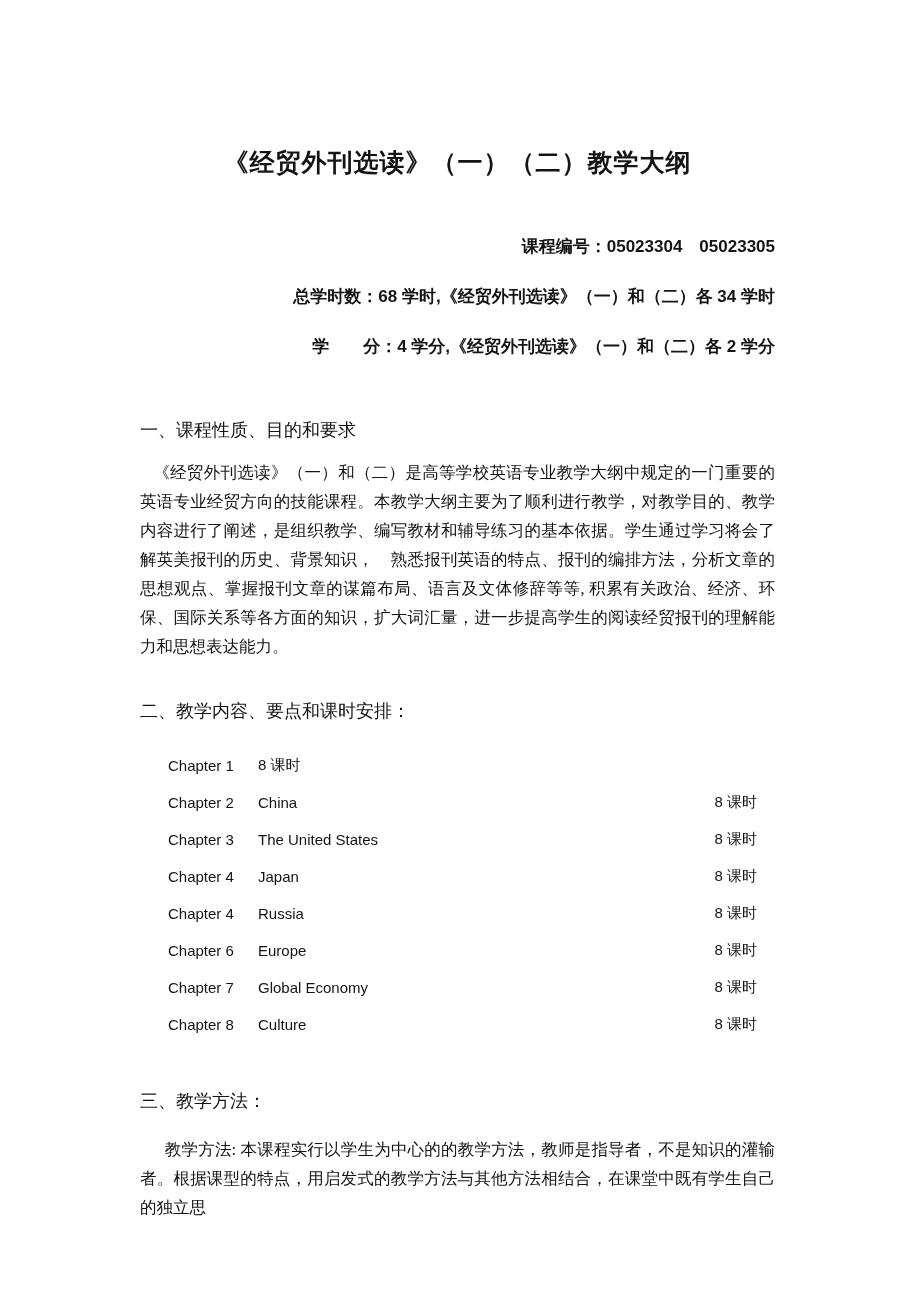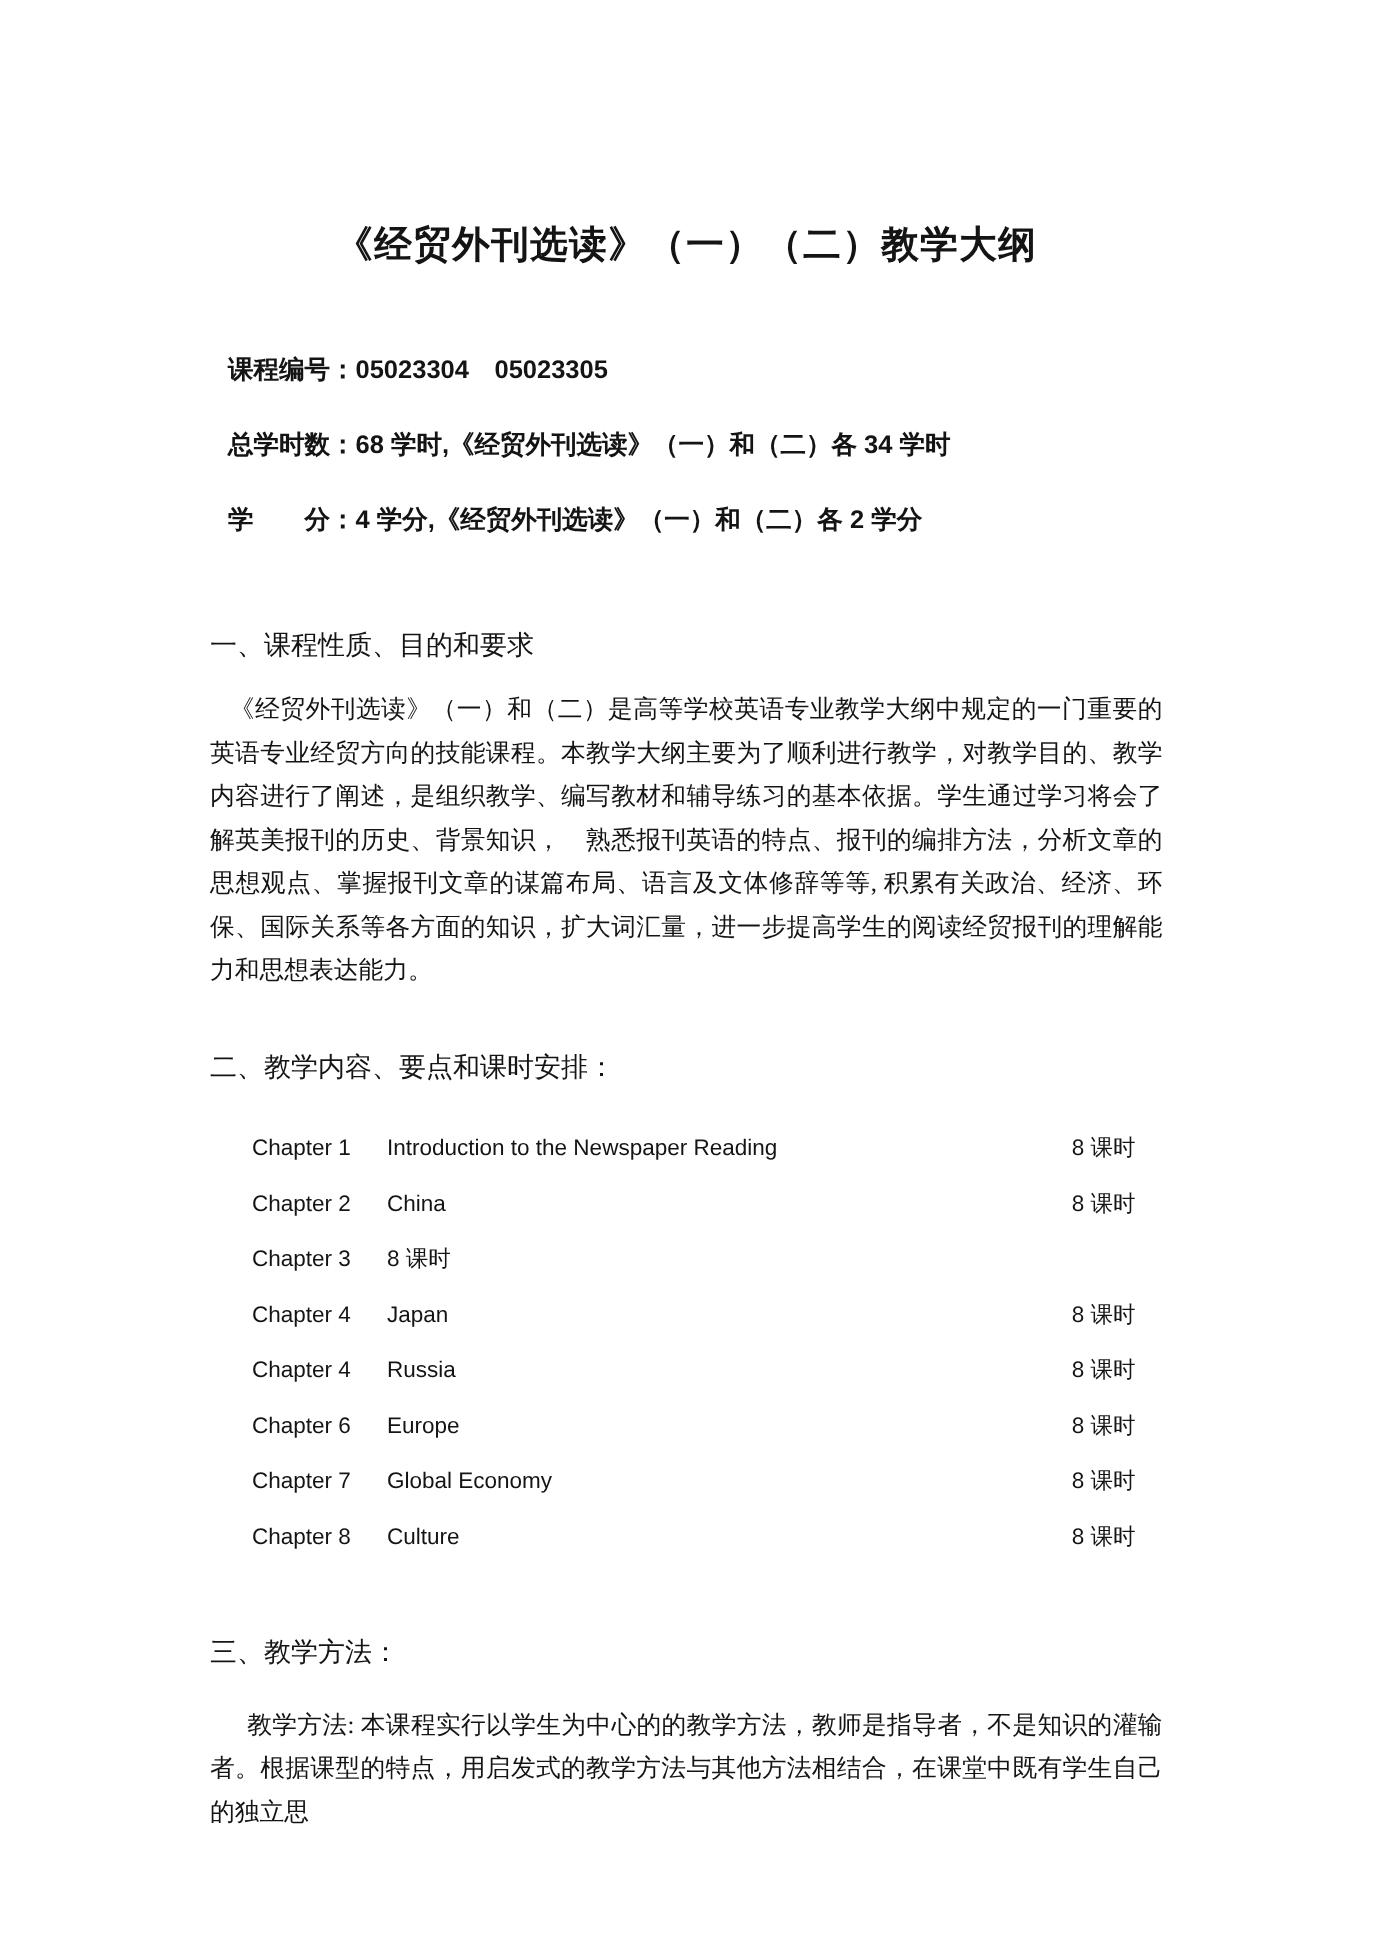"课程编号：05023304 05023305" .info-block { margin: 0 0 60px 12px -> 0 0 60px 0; text-align: none -> right }
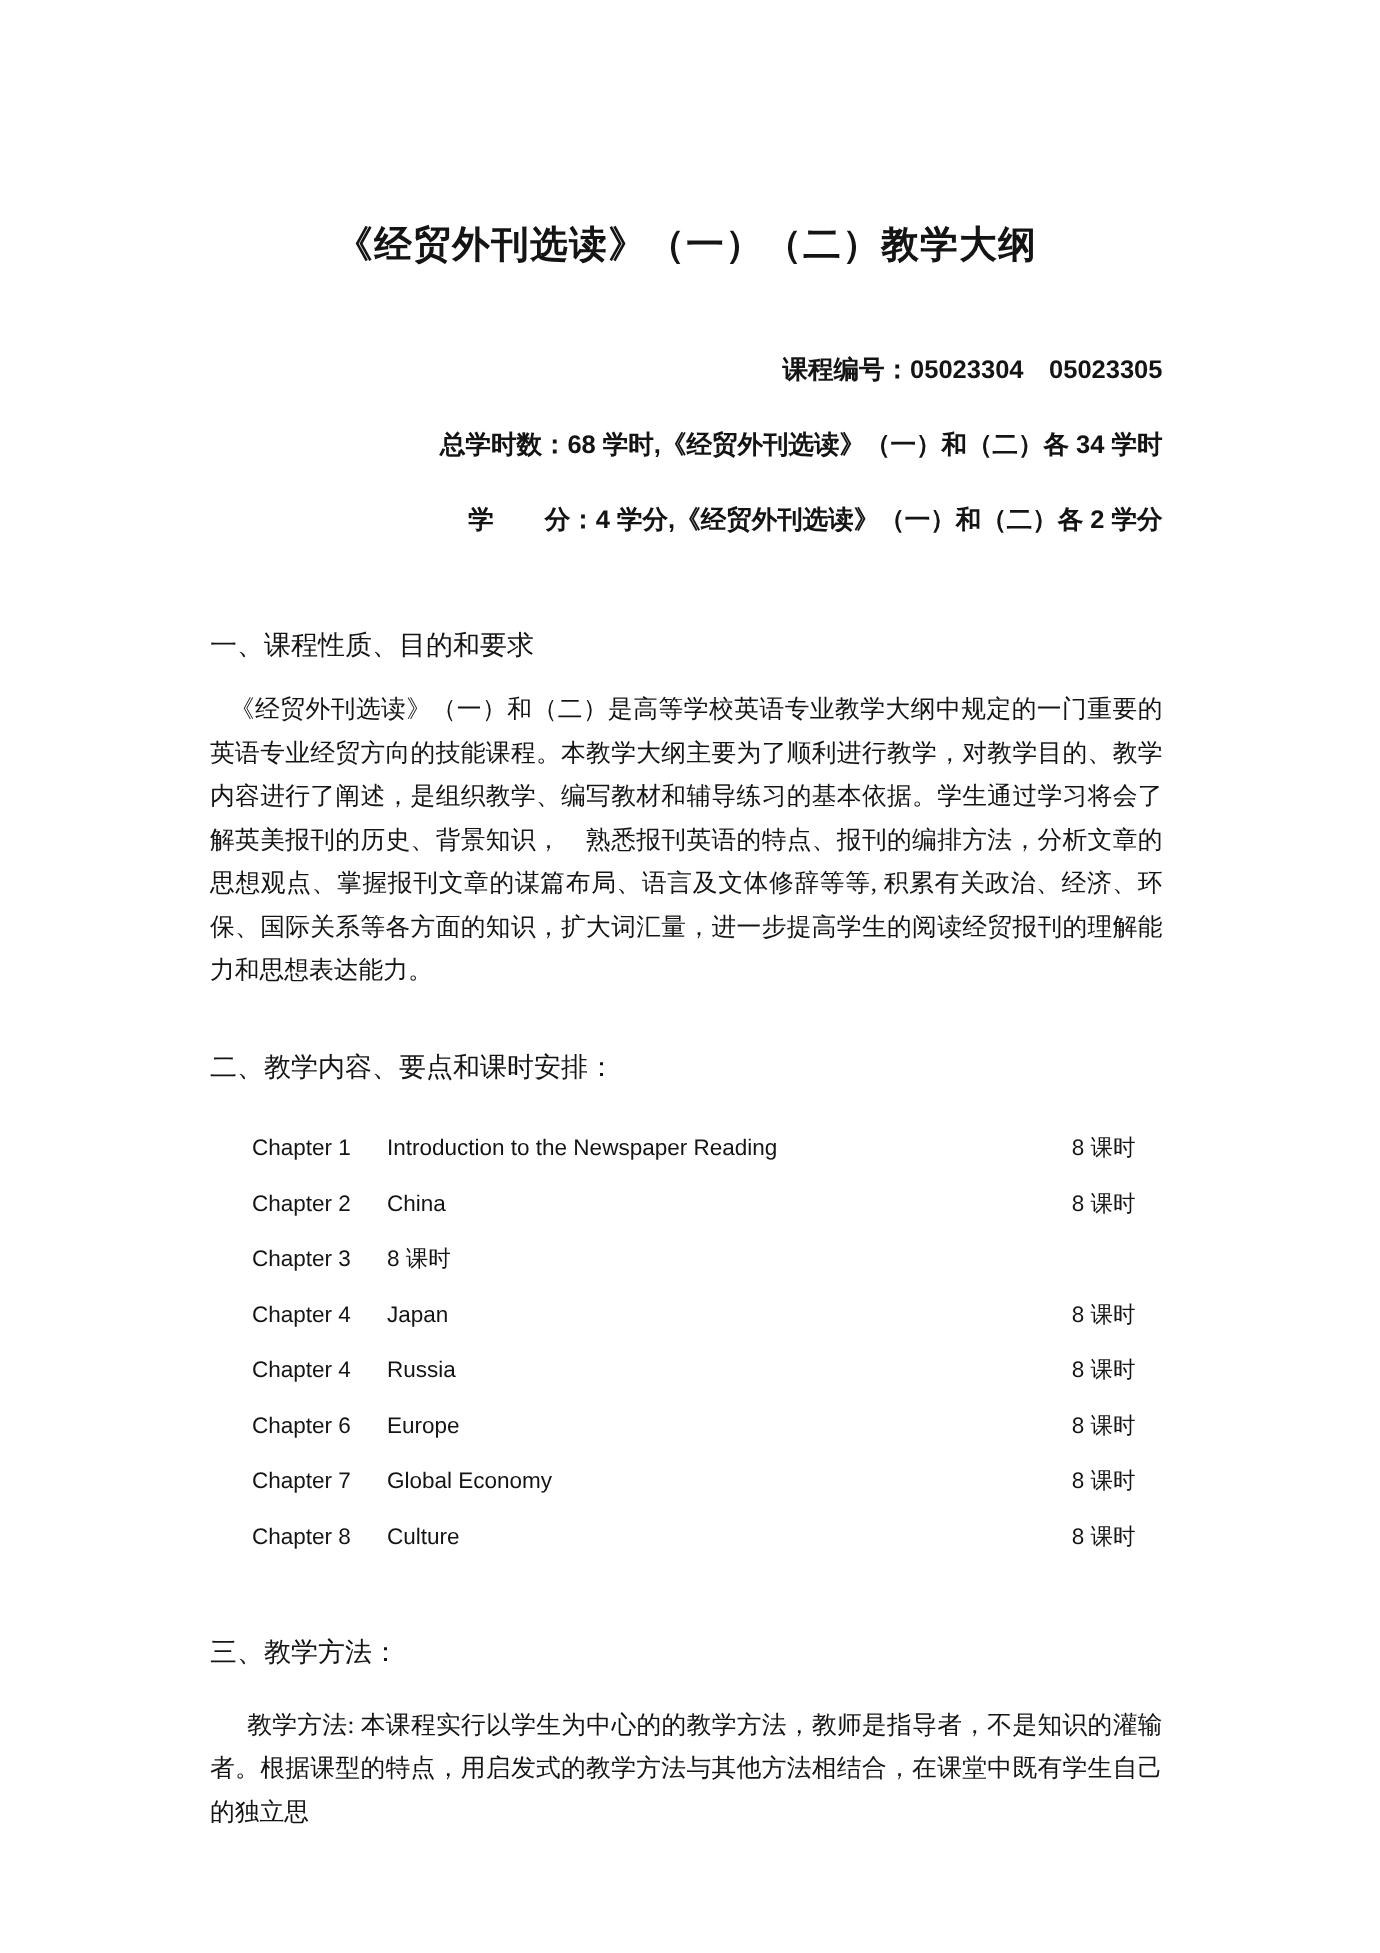"Introduction to the Newspaper Reading" span.ch-title { html: <span>Introduction to the Newspaper Reading</span> -> none }
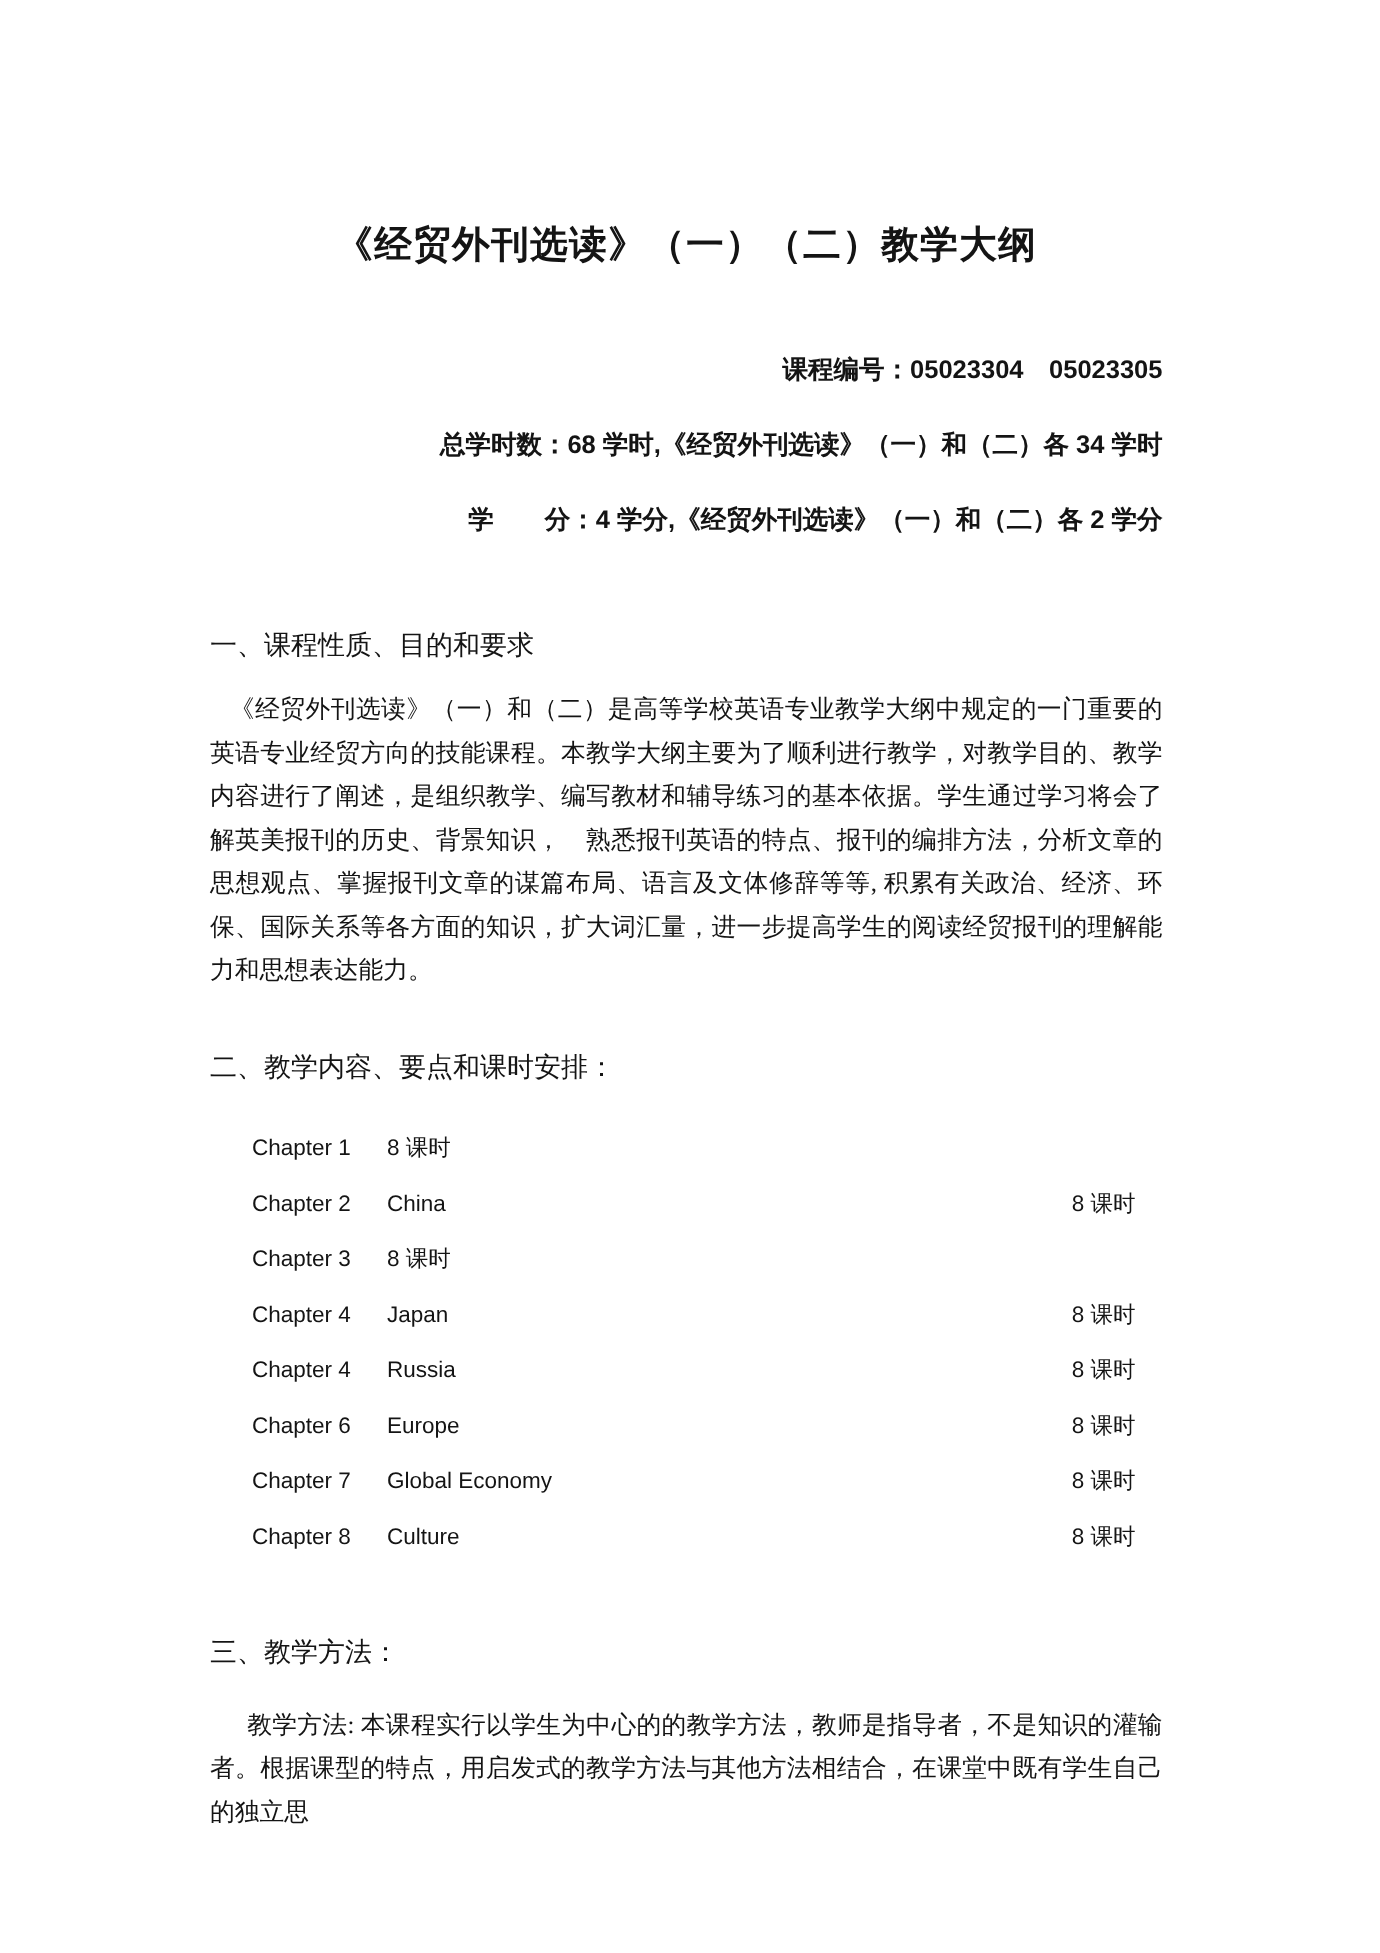"The United States" span.ch-title { html: none -> <span>The United States</span> }
